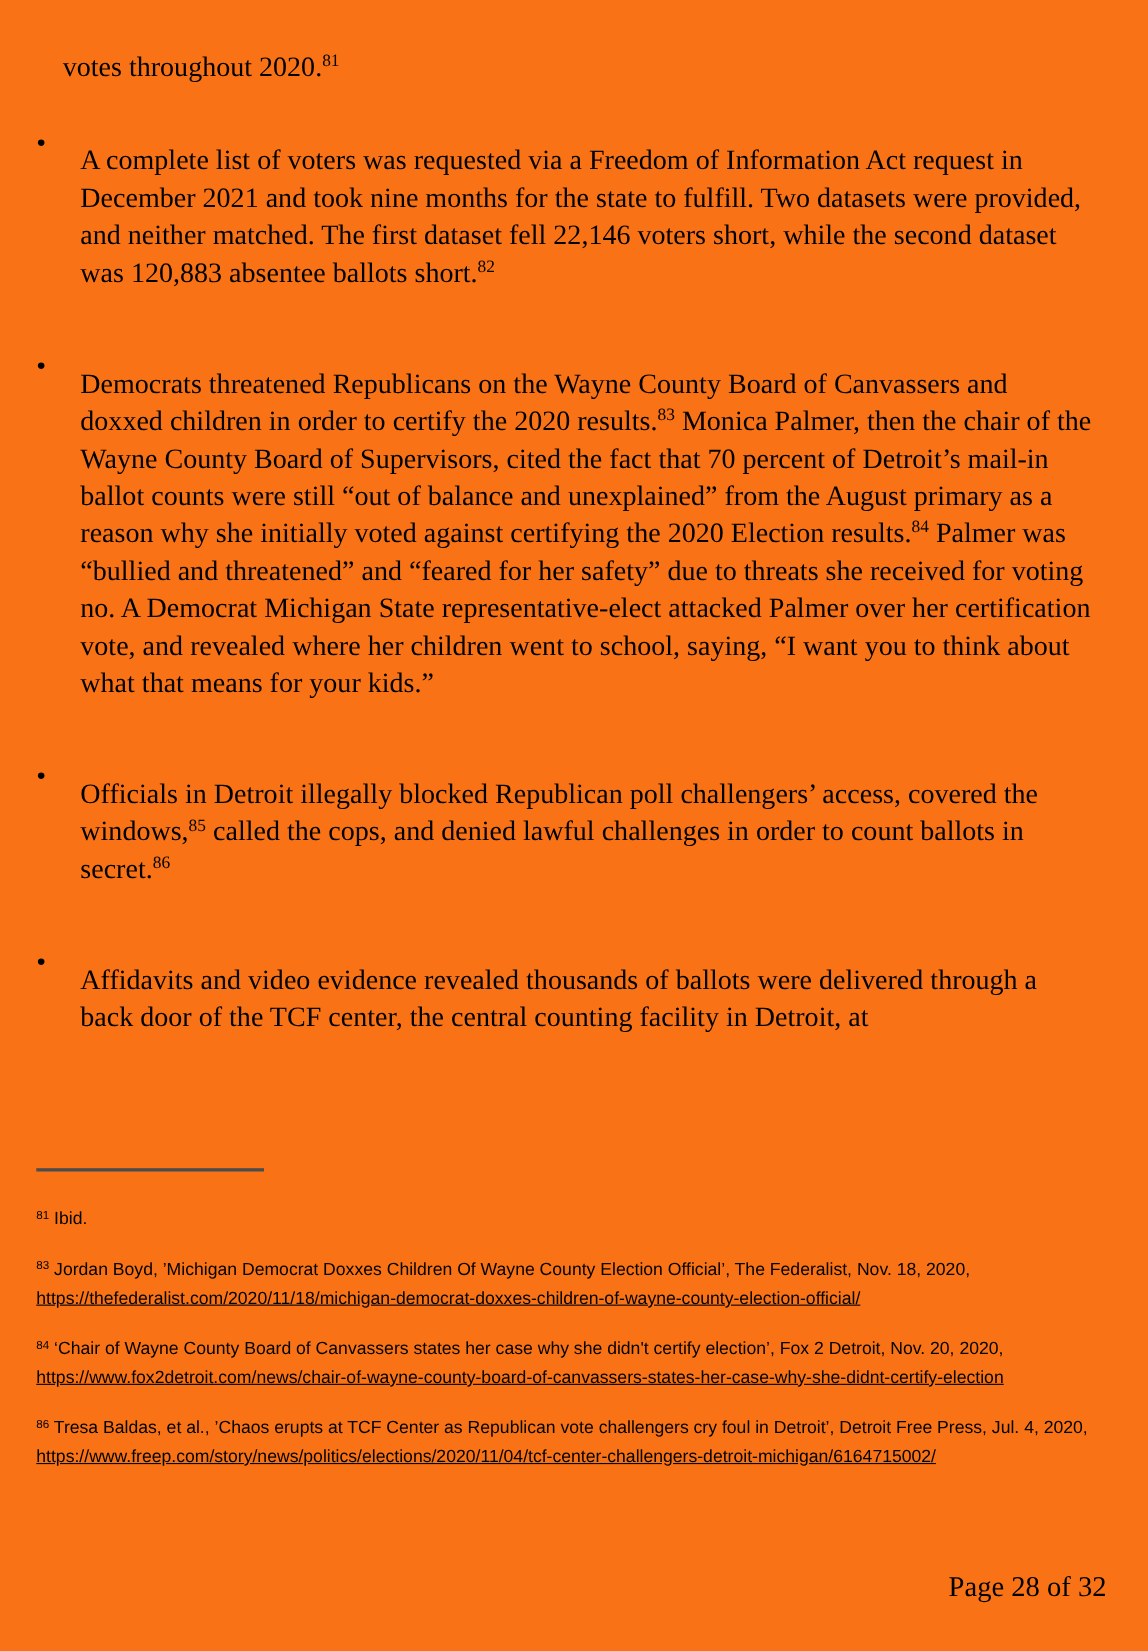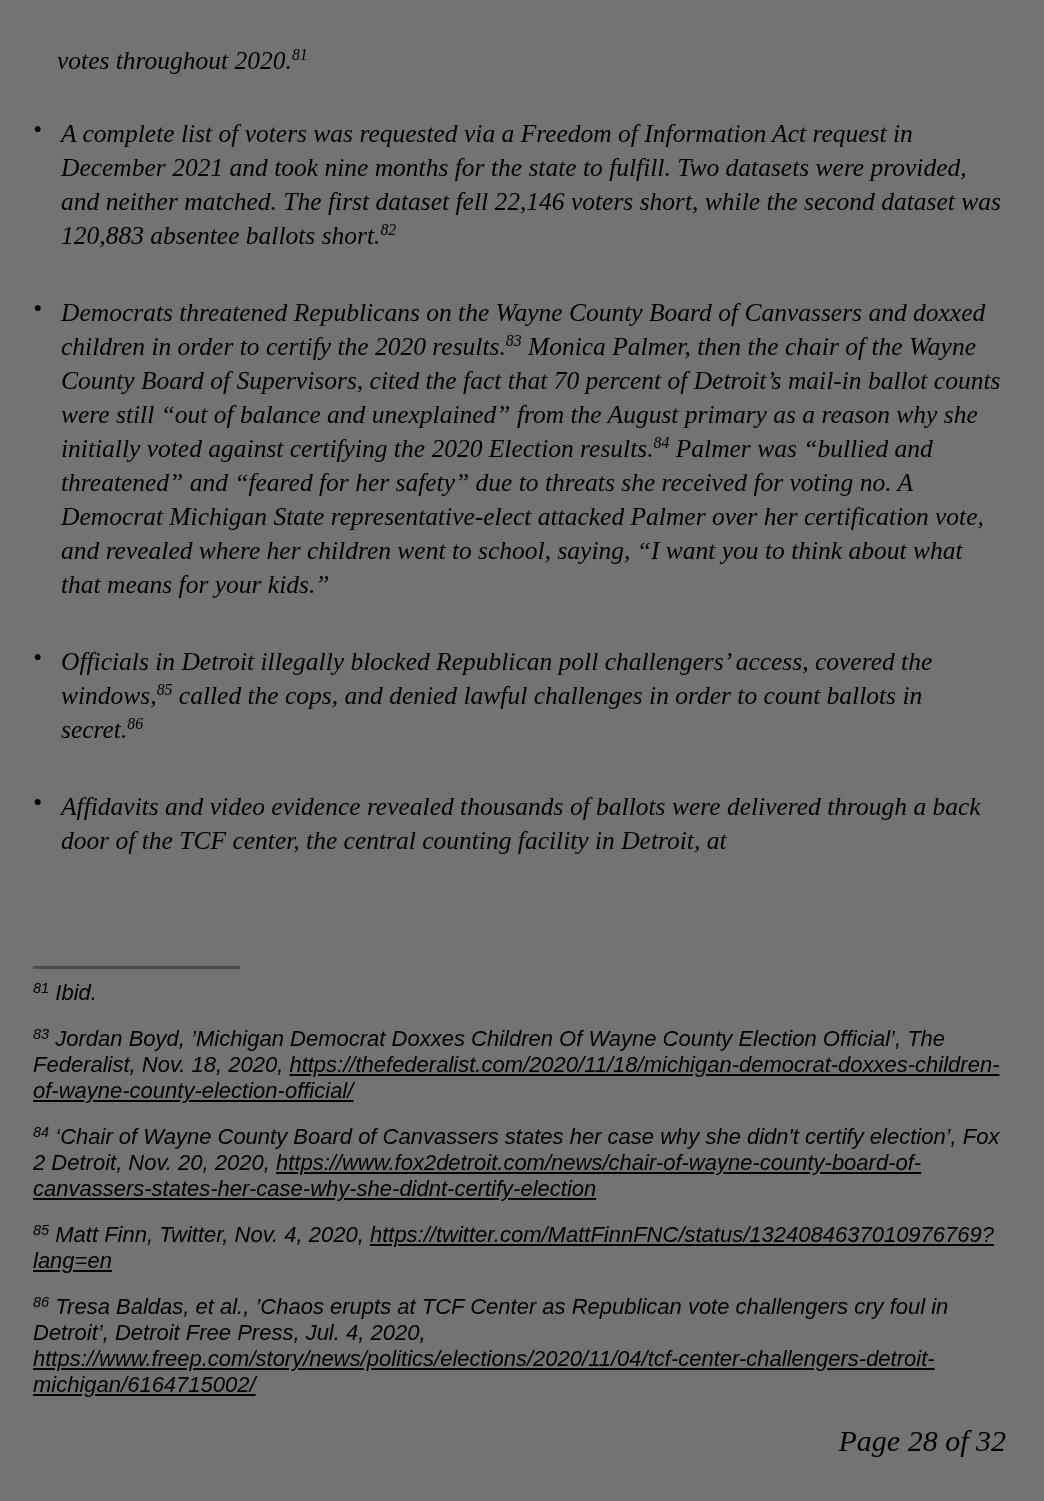"votes throughout 2020.81" .page { background: #737373 -> #f97316; font-style: italic -> none }
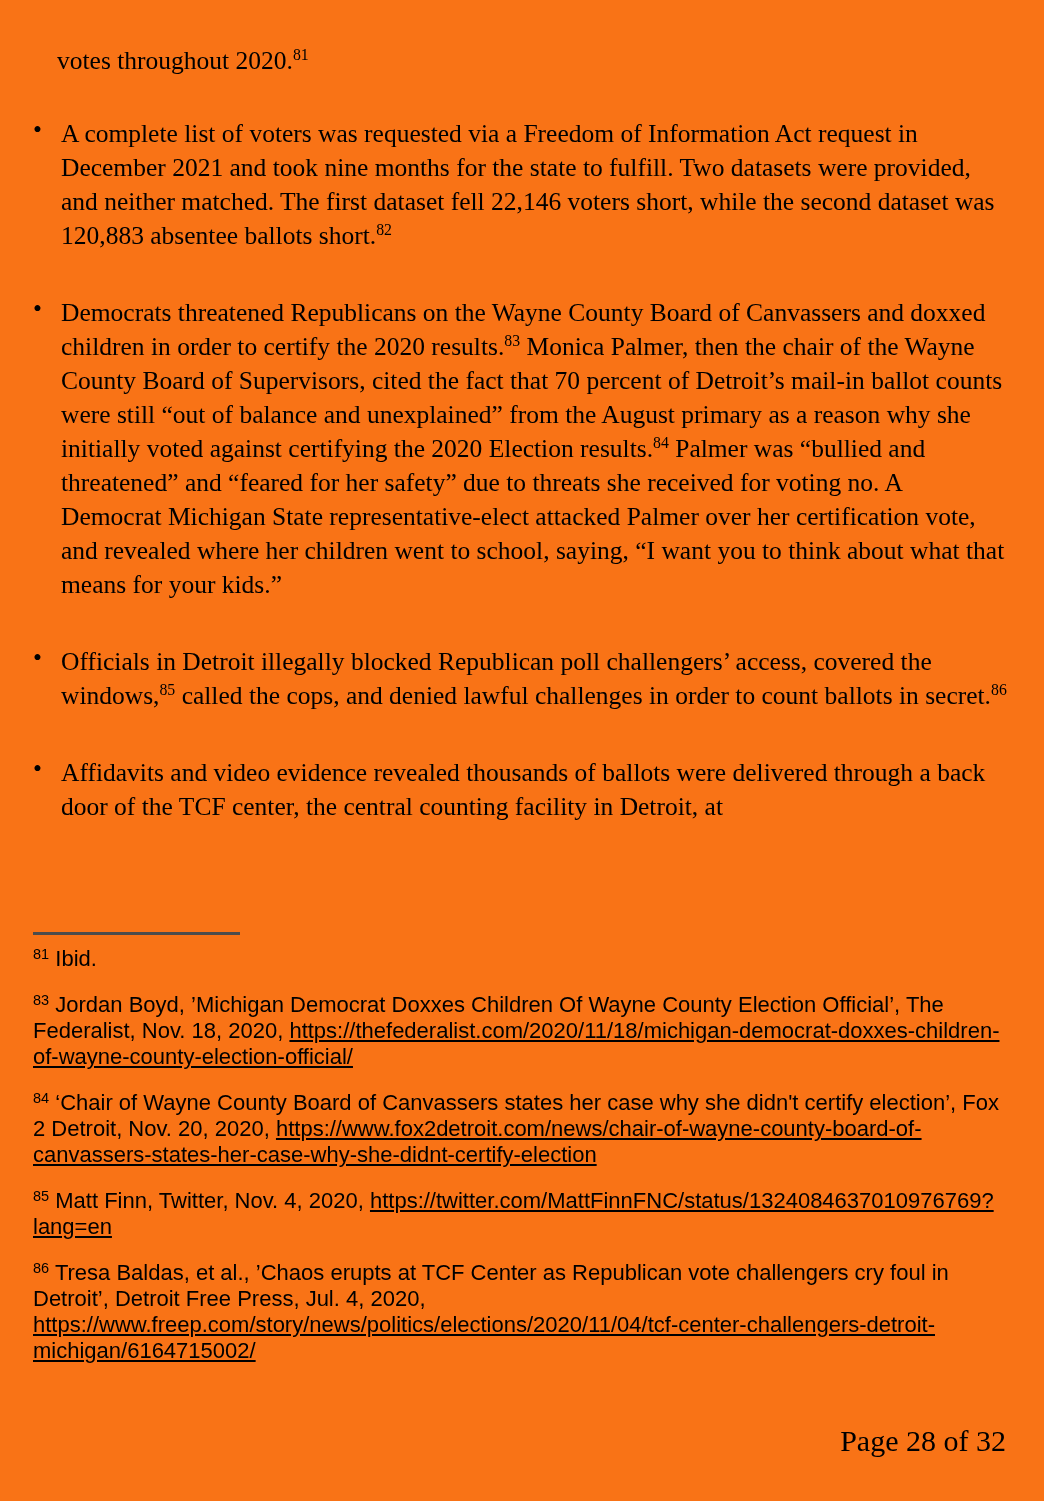"A complete list of voters" .bullet-text { margin: 4px -> 16px }
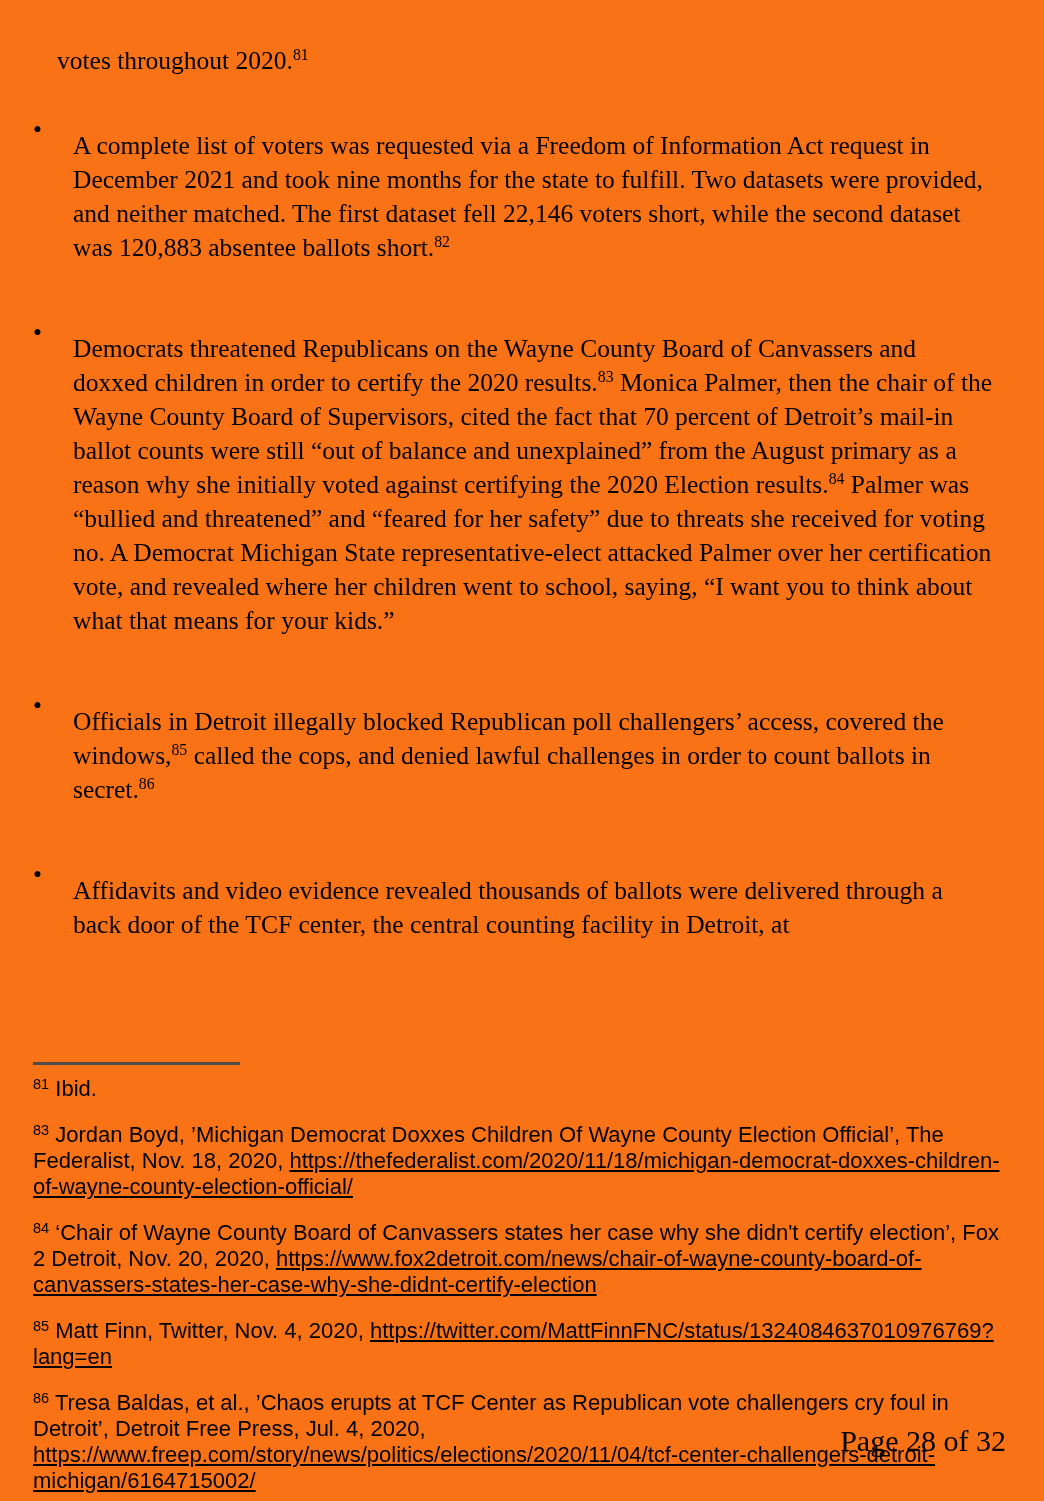"81 Ibid." .footnotes { font-size: 22px -> 16px; margin-top: 11px -> 31px }
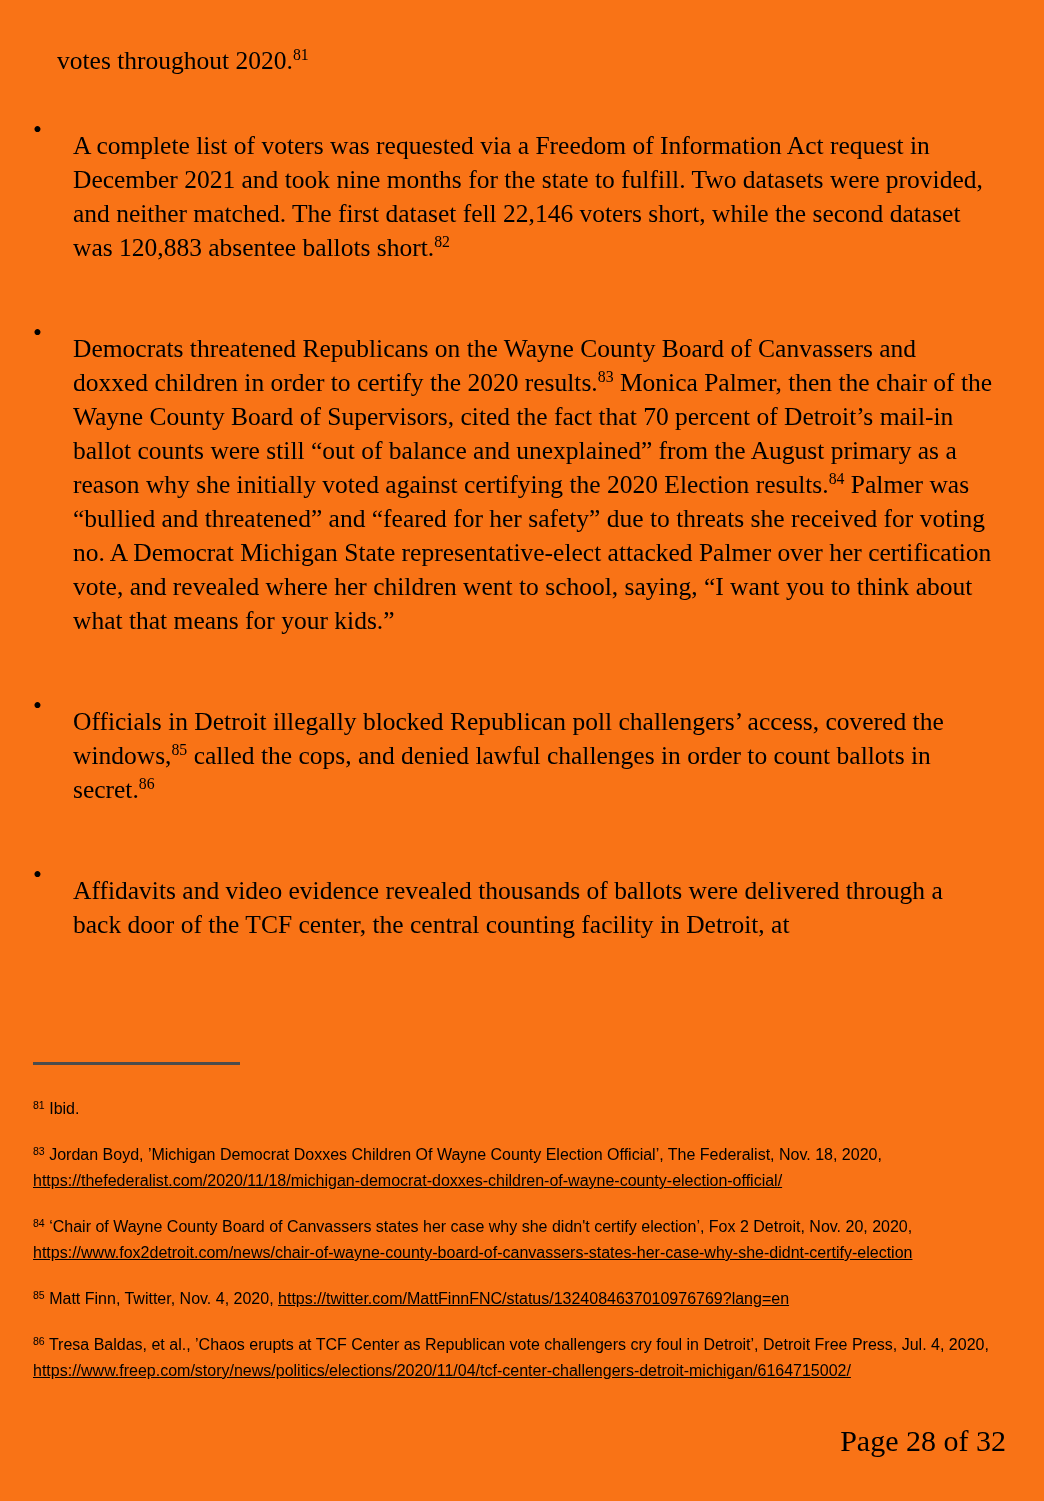"85 Matt Finn, Twitter, Nov." p.footnote { html: <p><sup>85</sup> <span>Matt Finn, Twitter, Nov. 4, 2020, </span><a>https://twitter.com/MattFinnFNC/status/1324084637010976769?lang=en</a></p> -> none }
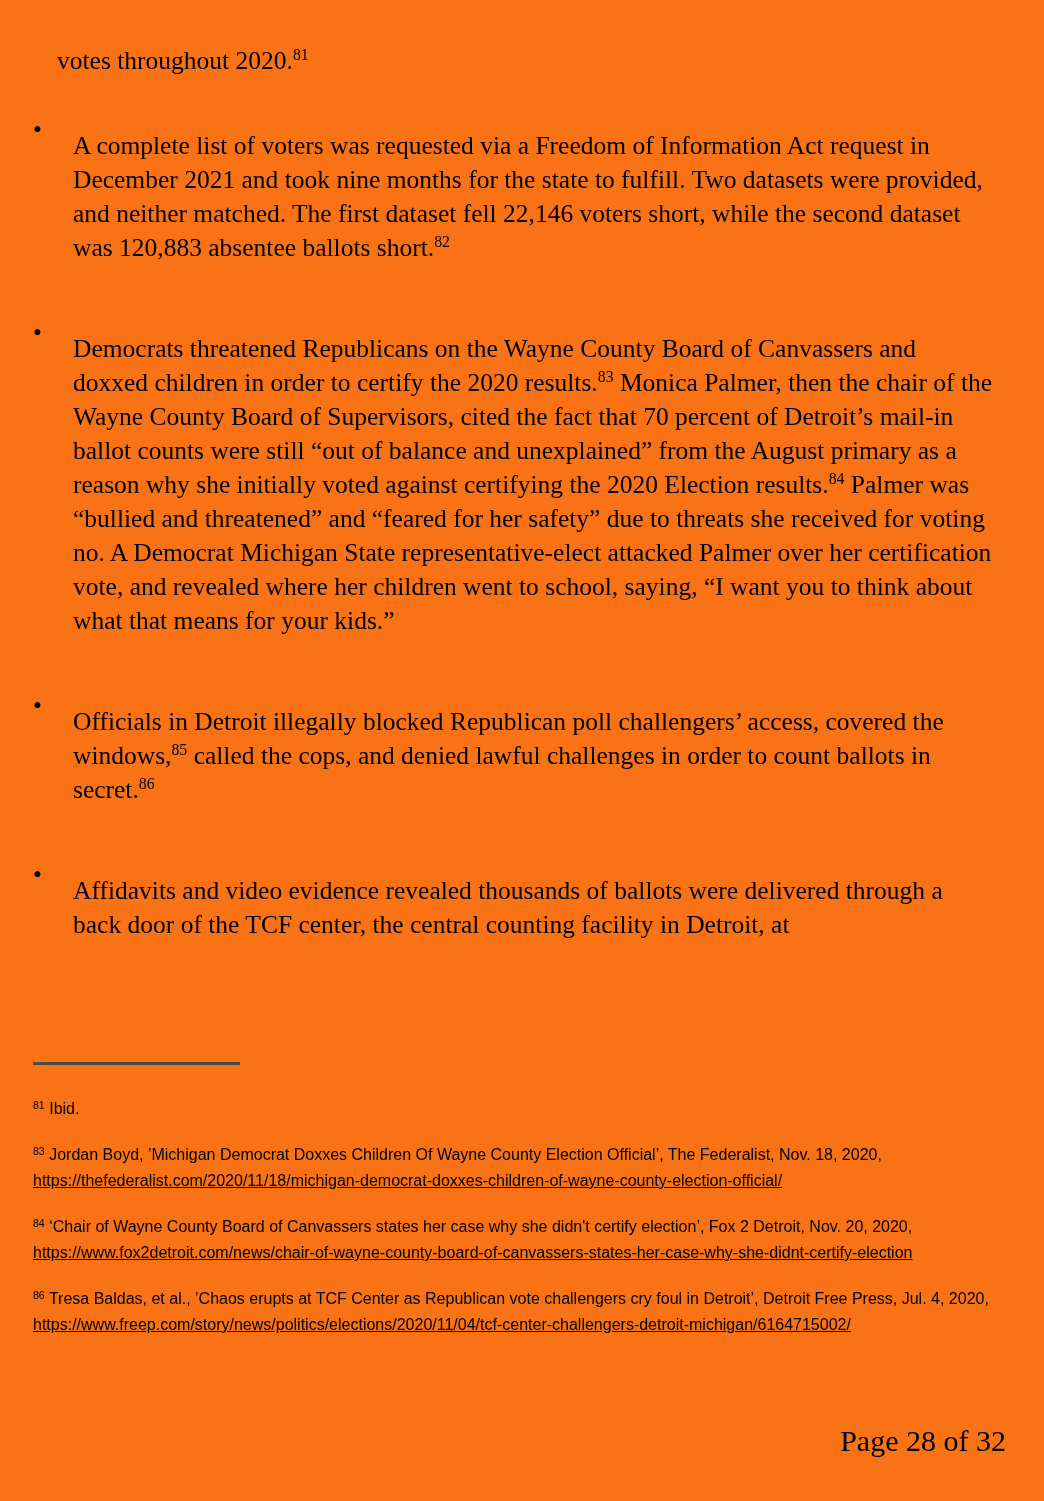"Page 28 of 32" .footer { font-size: 30px -> 26px }
